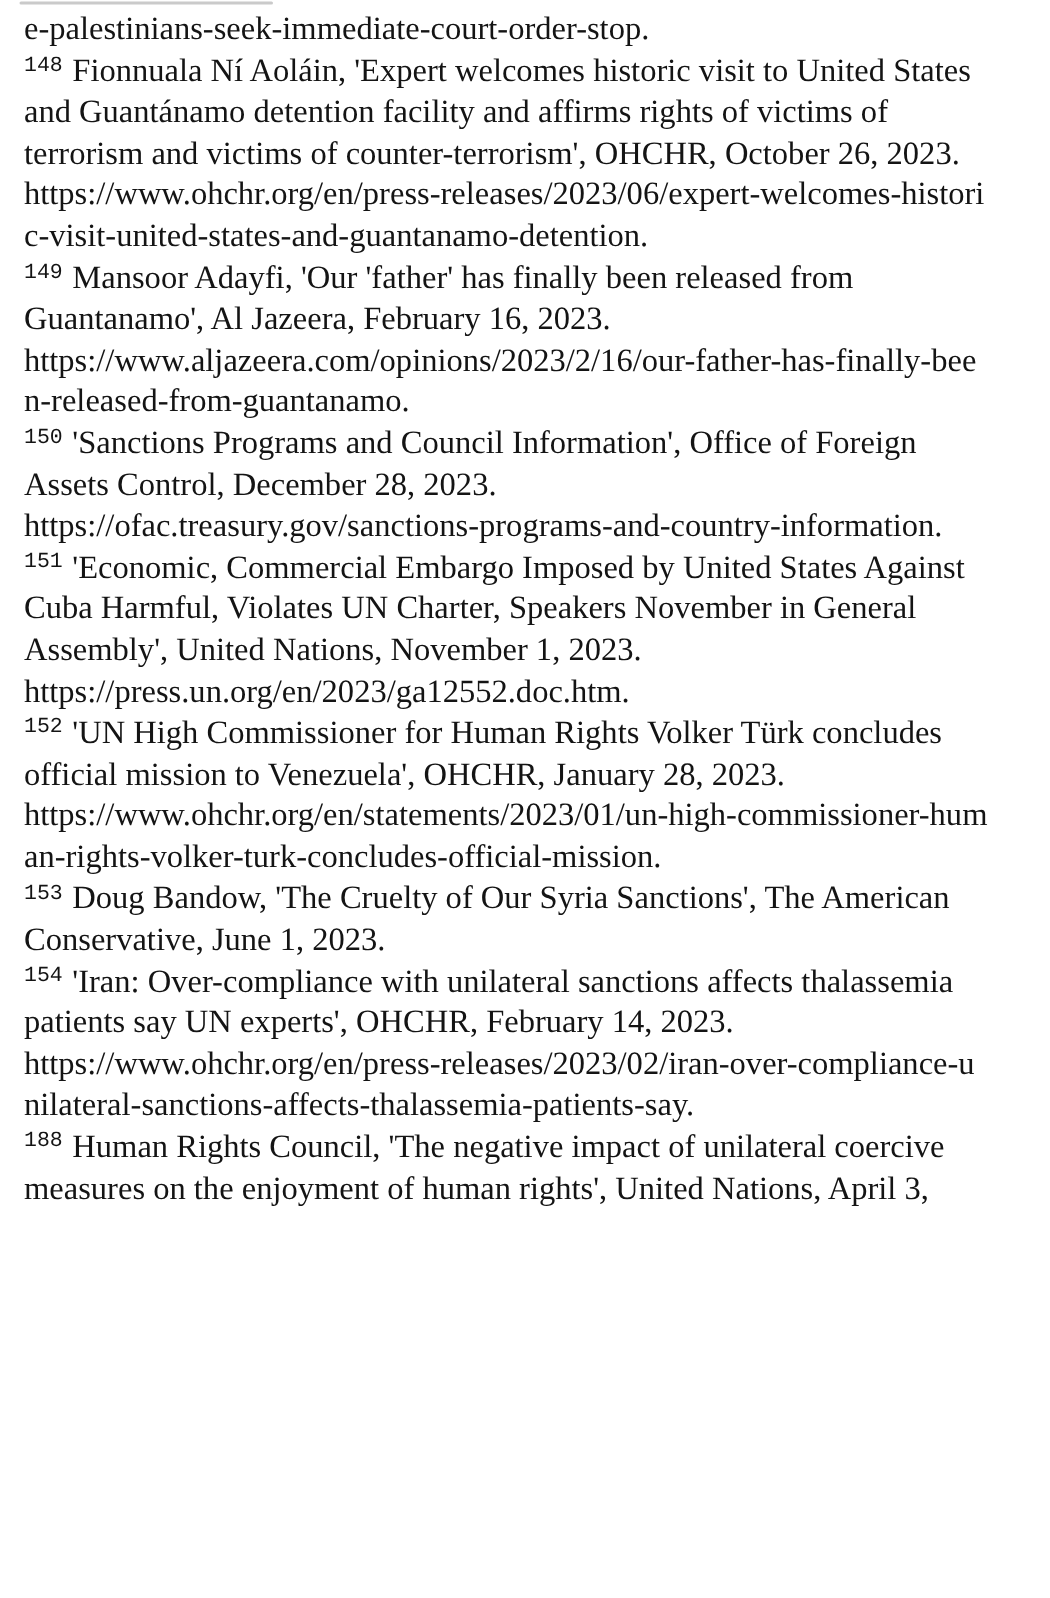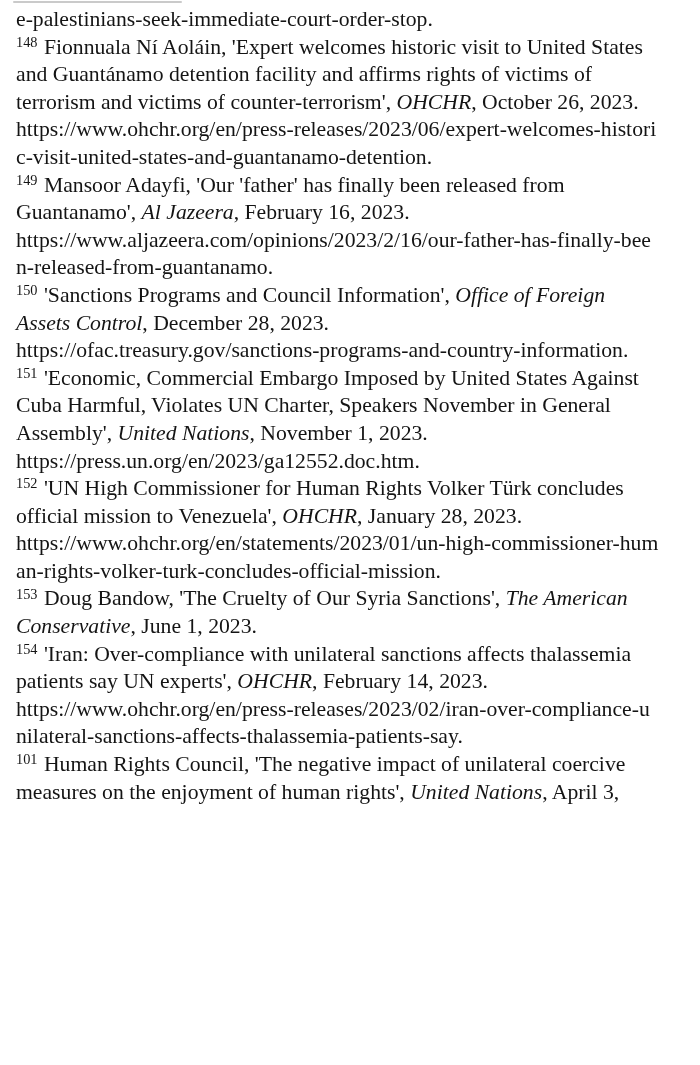"148" .seg-sup { font-family: none -> Liberation Mono, monospace }
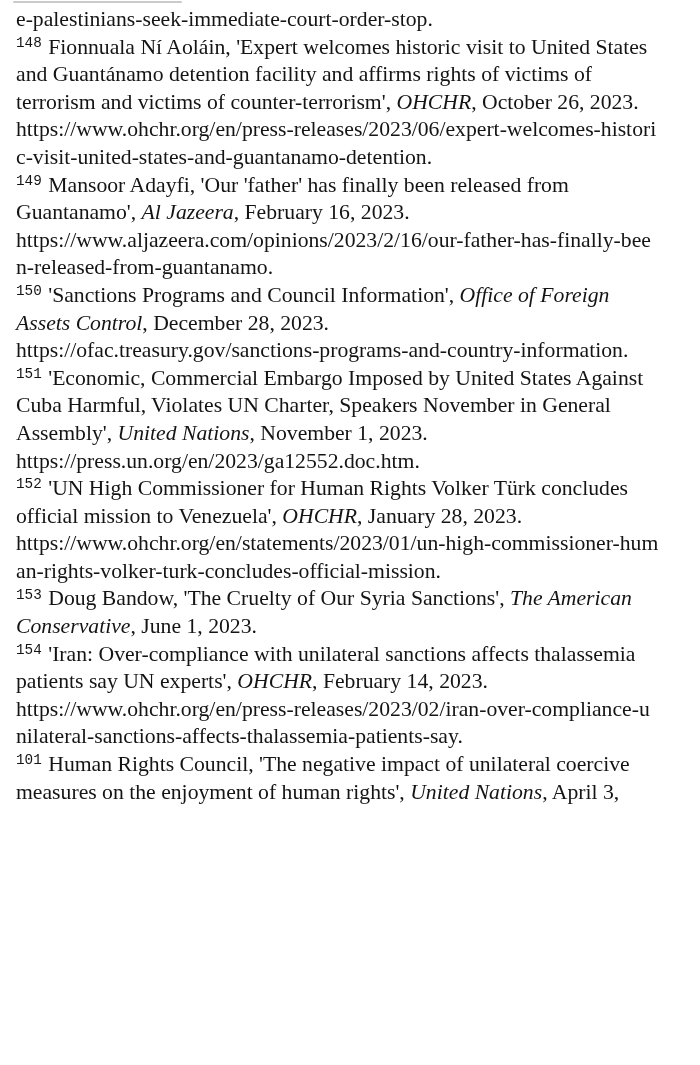"OHCHR" .seg-i { font-style: italic -> none }
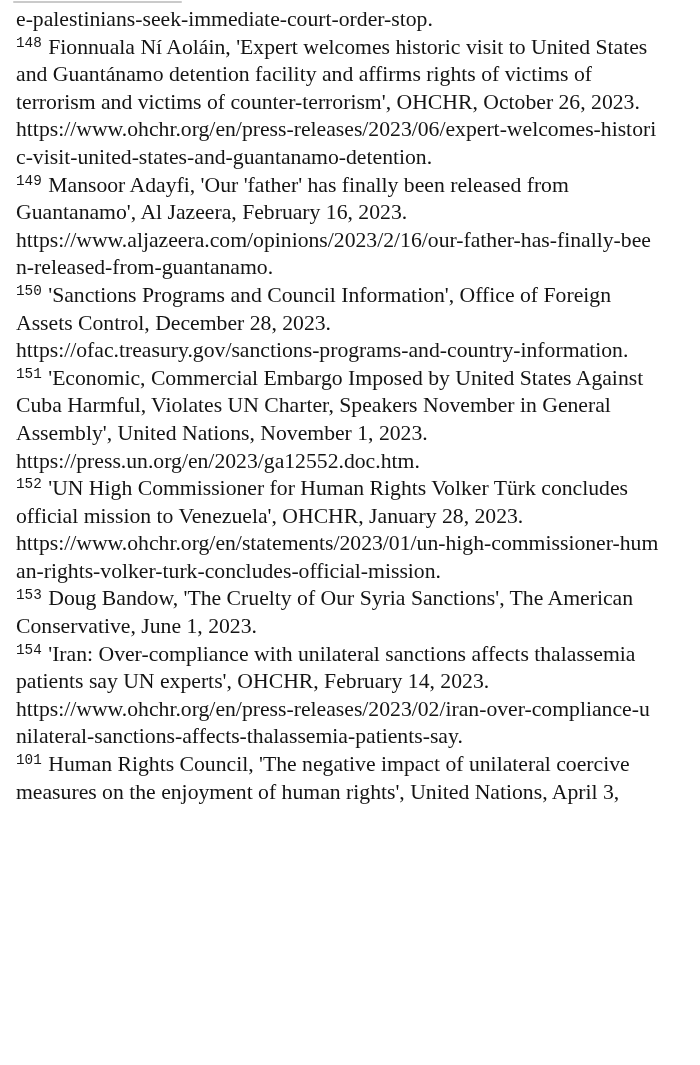"101" span.seg-sup { text: 101 -> 188 }
